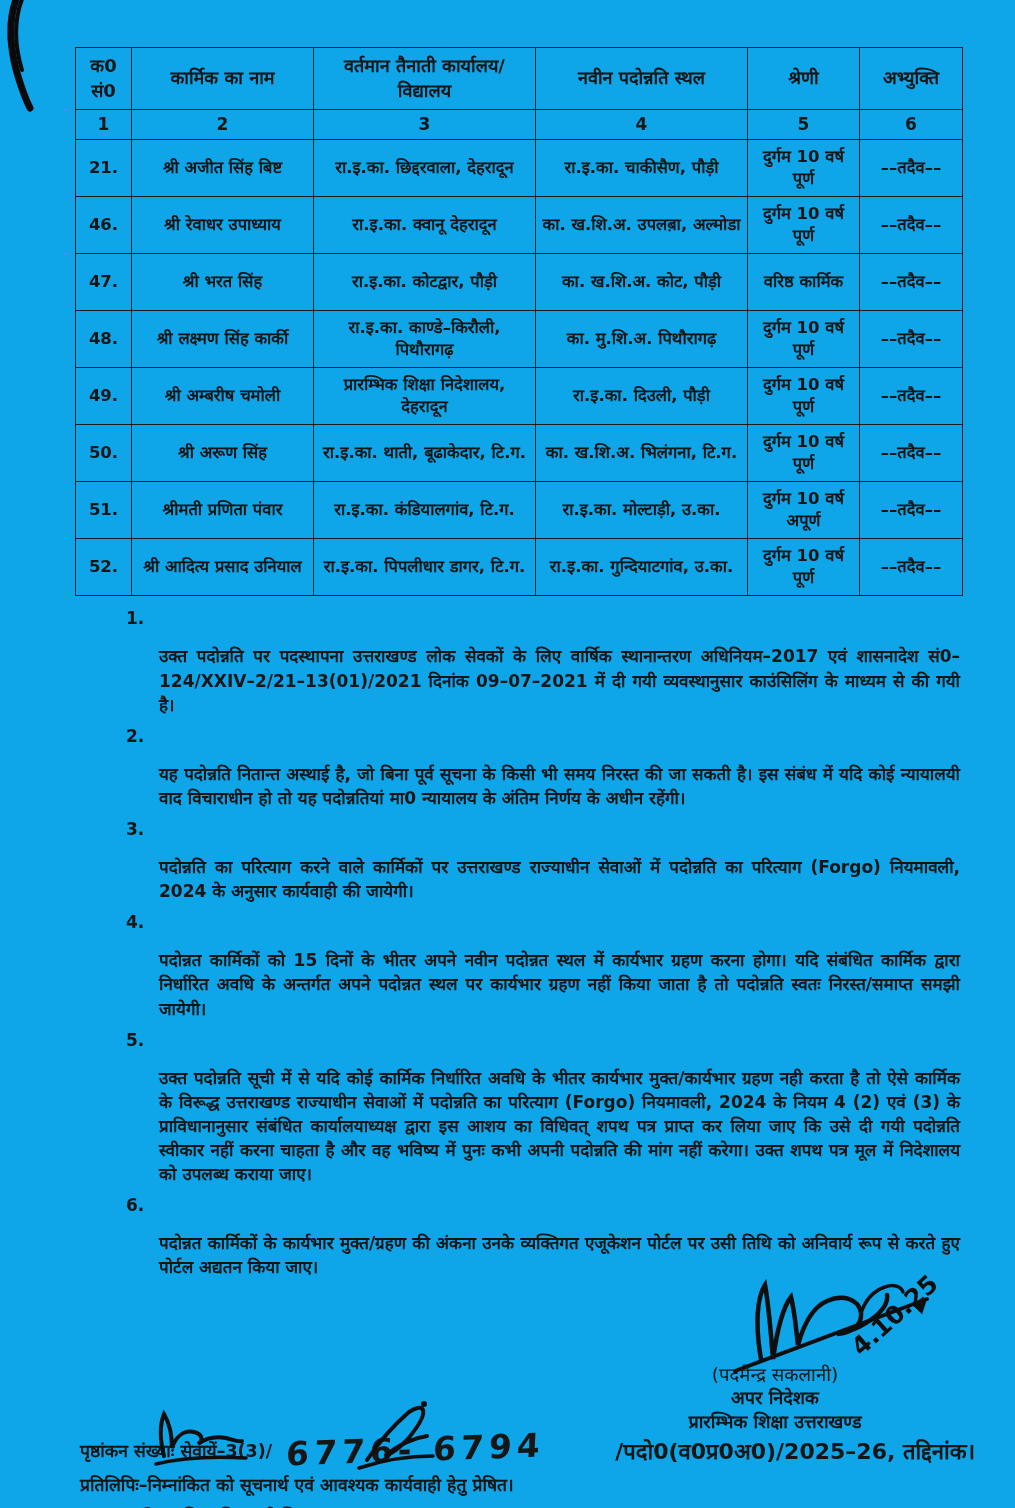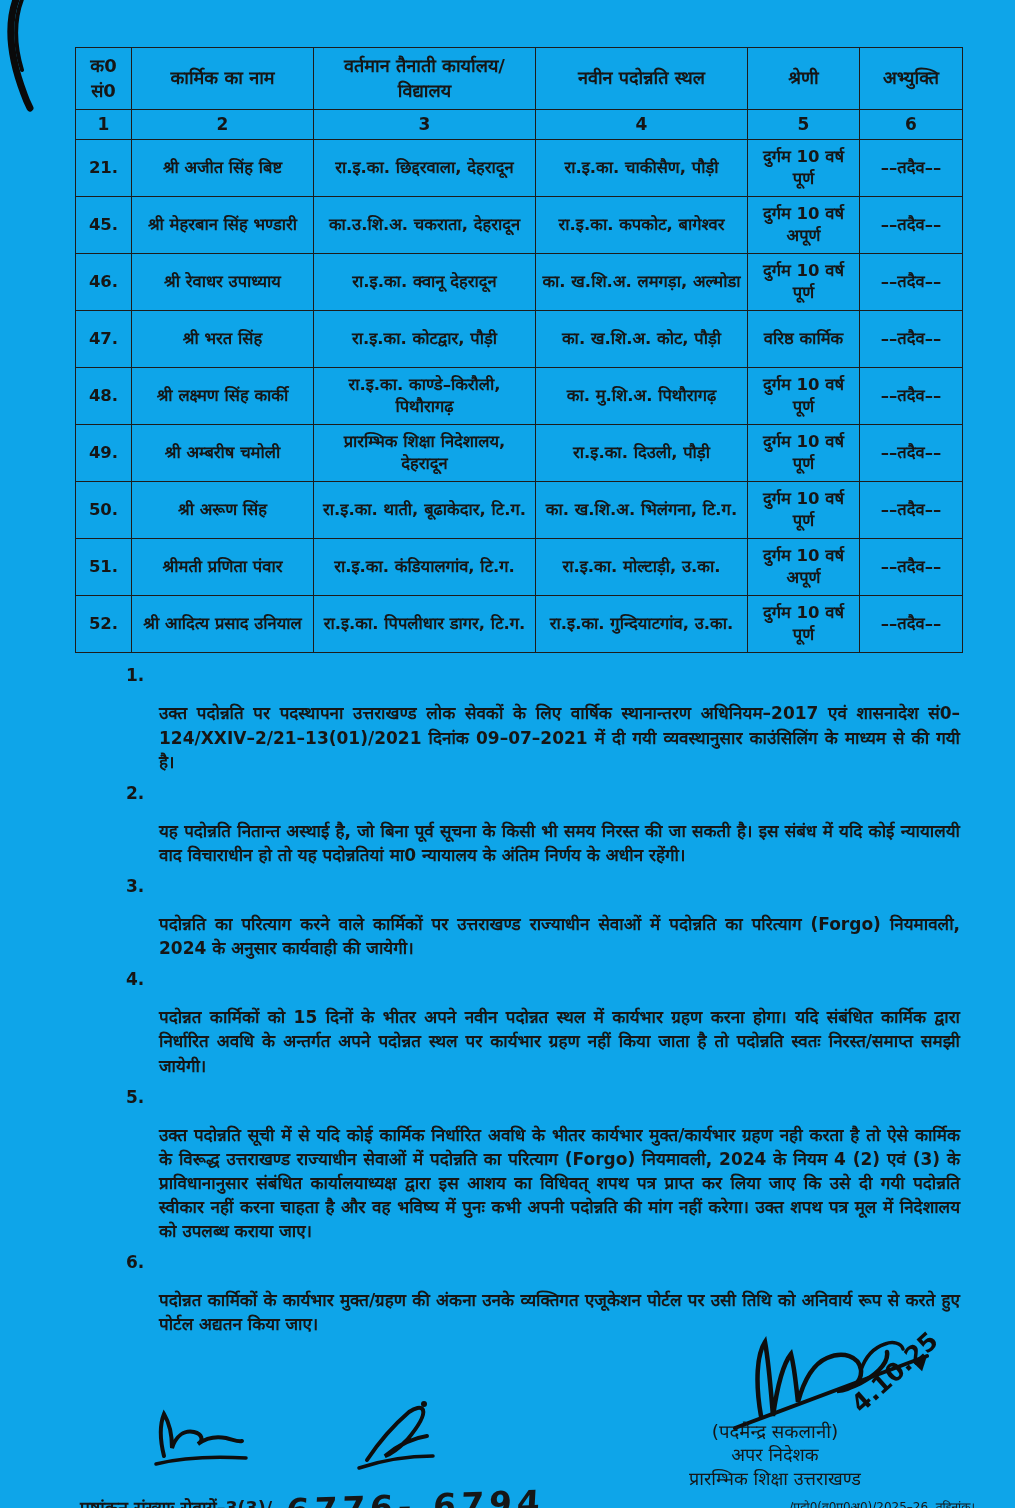"45." tr { html: <tr> <td>45.</td> <td>श्री मेहरबान सिंह भण्डारी</td> <td>का.उ.शि.अ. चकराता, देहरादून</td> <td>रा.इ.का. कपकोट, बागेश्वर</td> <td>दुर्गम 10 वर्ष अपूर्ण</td> <td>––तदैव––</td> </tr> -> none }
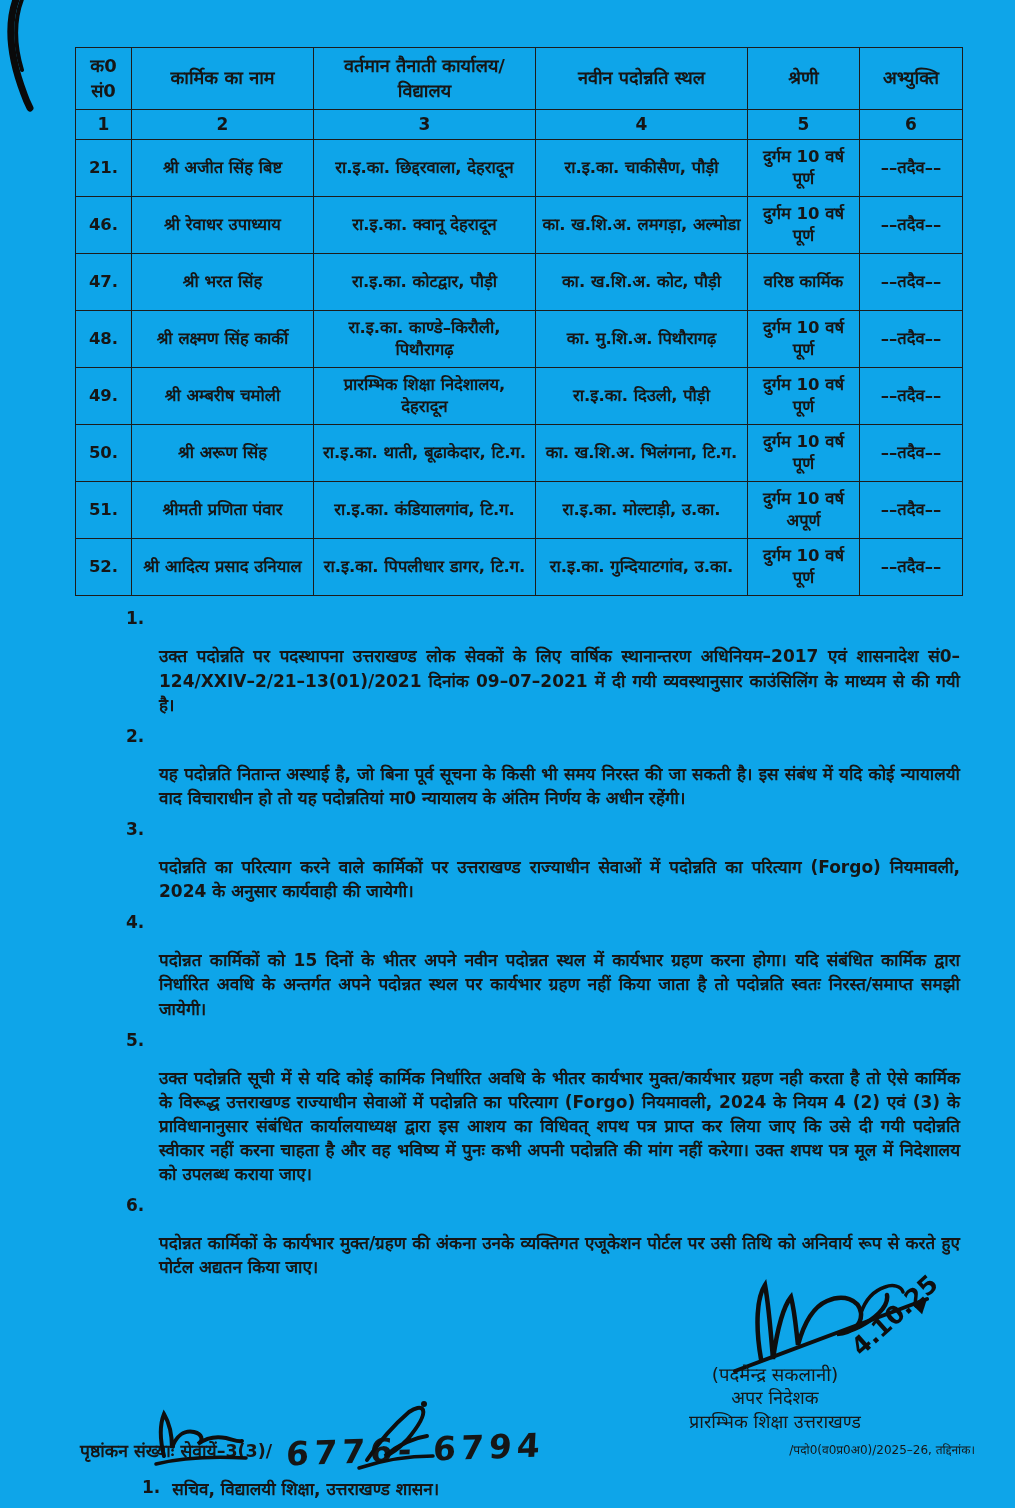"का. ख.शि.अ. लमगड़ा, अल्मोडा" td { text: लमगड़ा -> उपलब़ा }
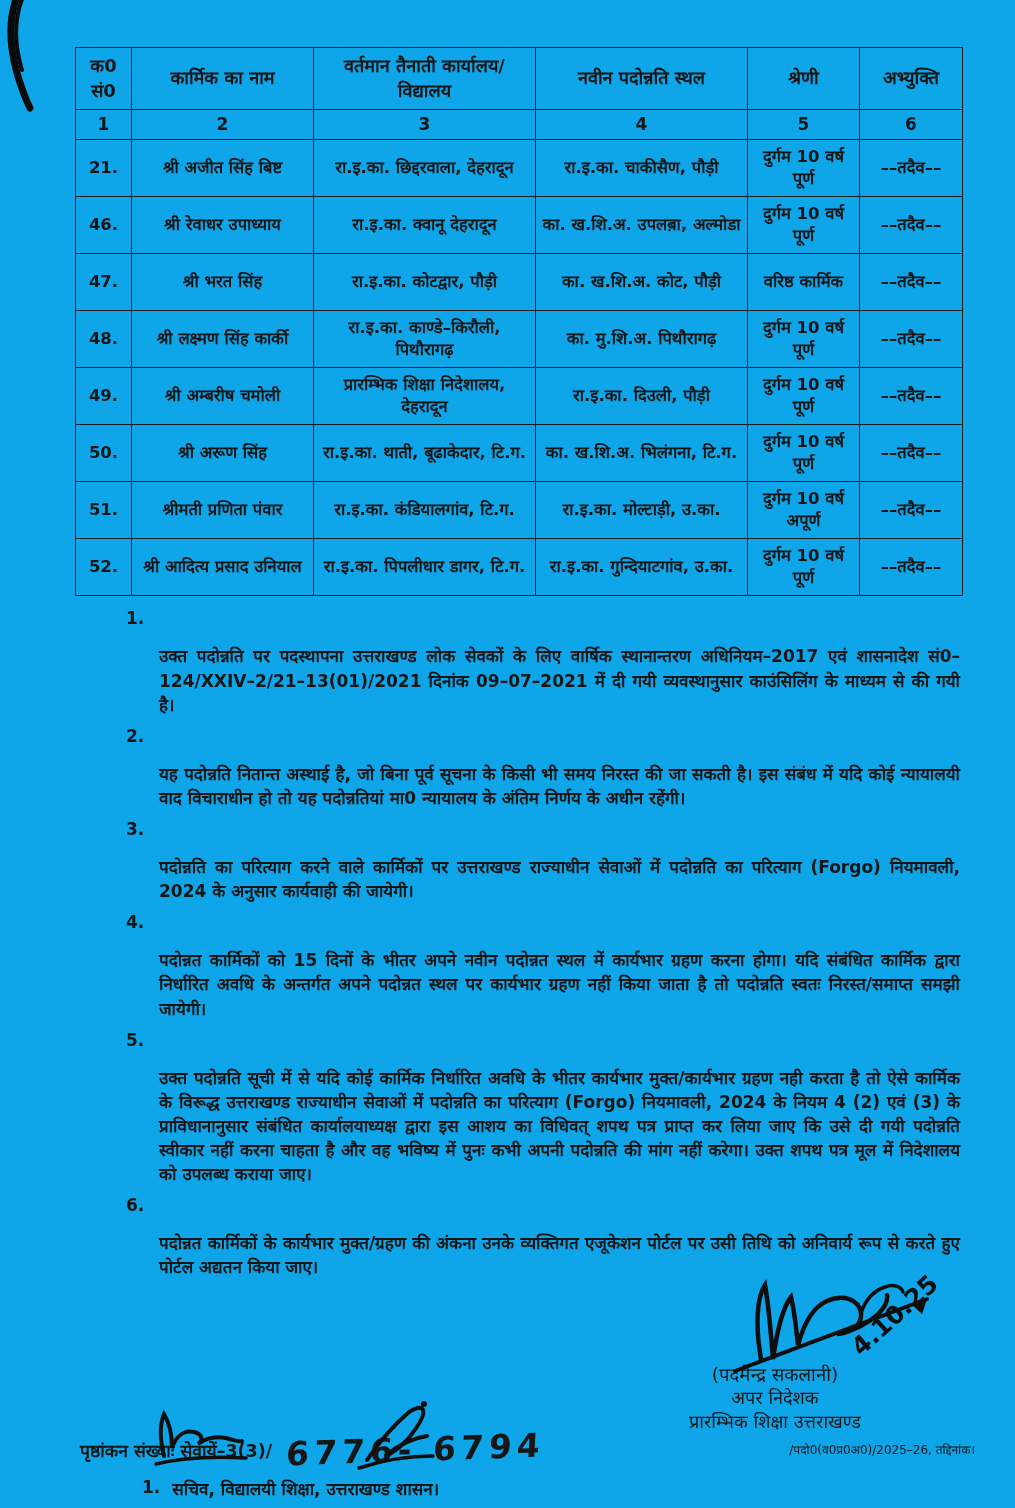"अपर निदेशक" .sign-role, .sign-dept { font-weight: normal -> bold }
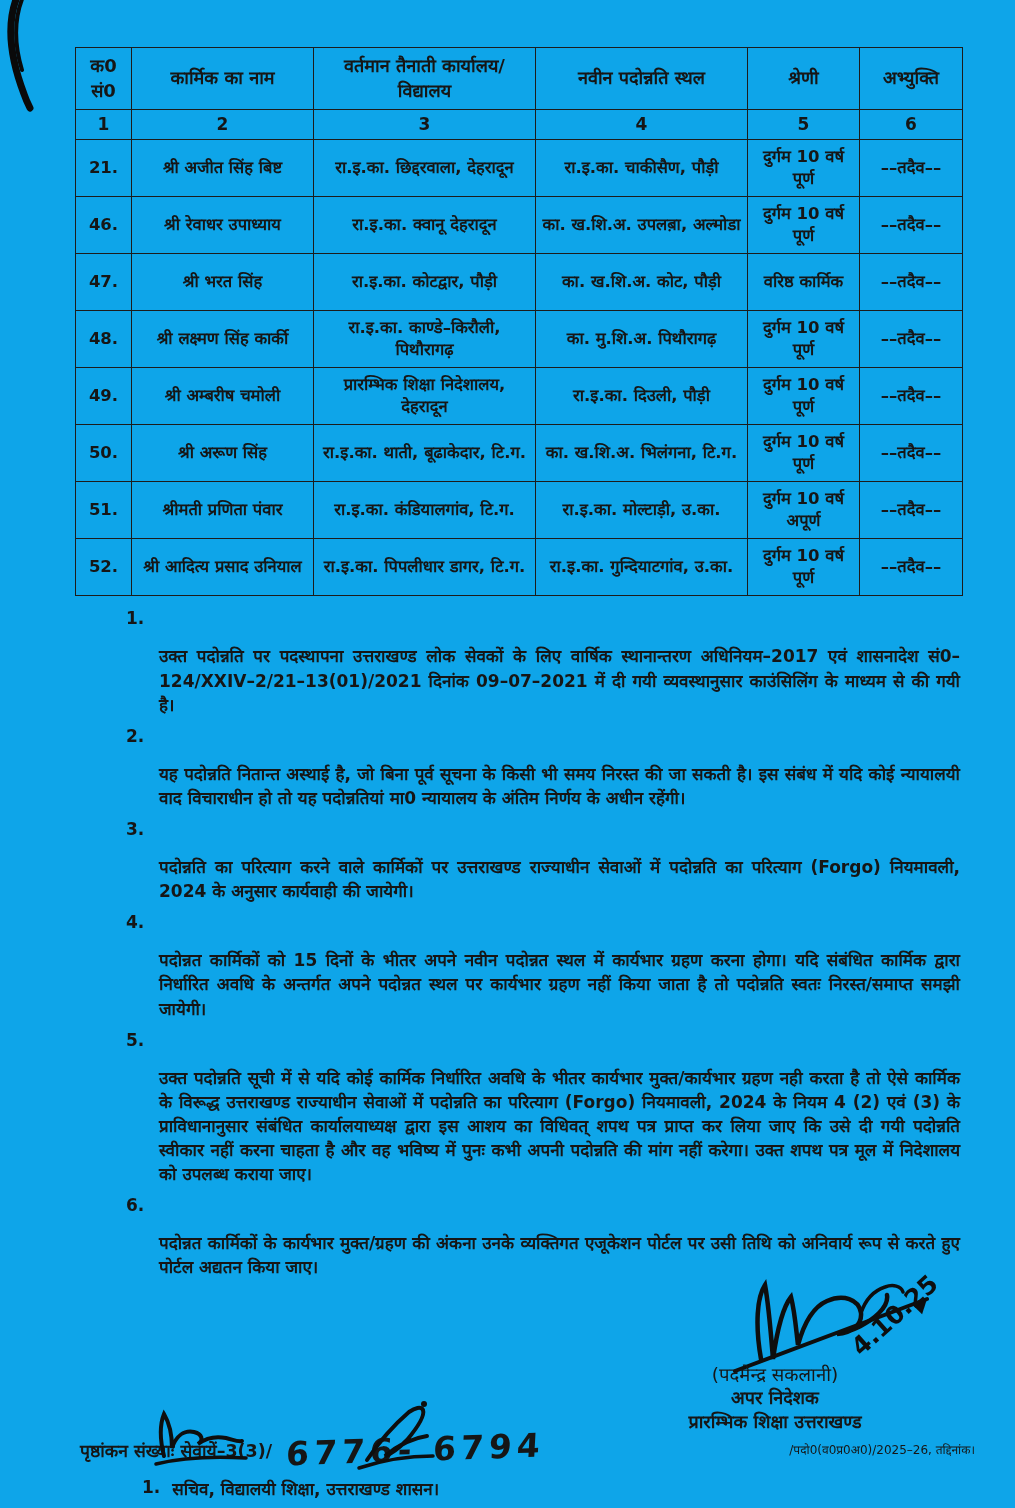"/पदो0(व0प्र0अ0)/2025–26, तद्दिनांक।" .endorse-suffix { font-size: 12px -> 22px; font-weight: normal -> bold }
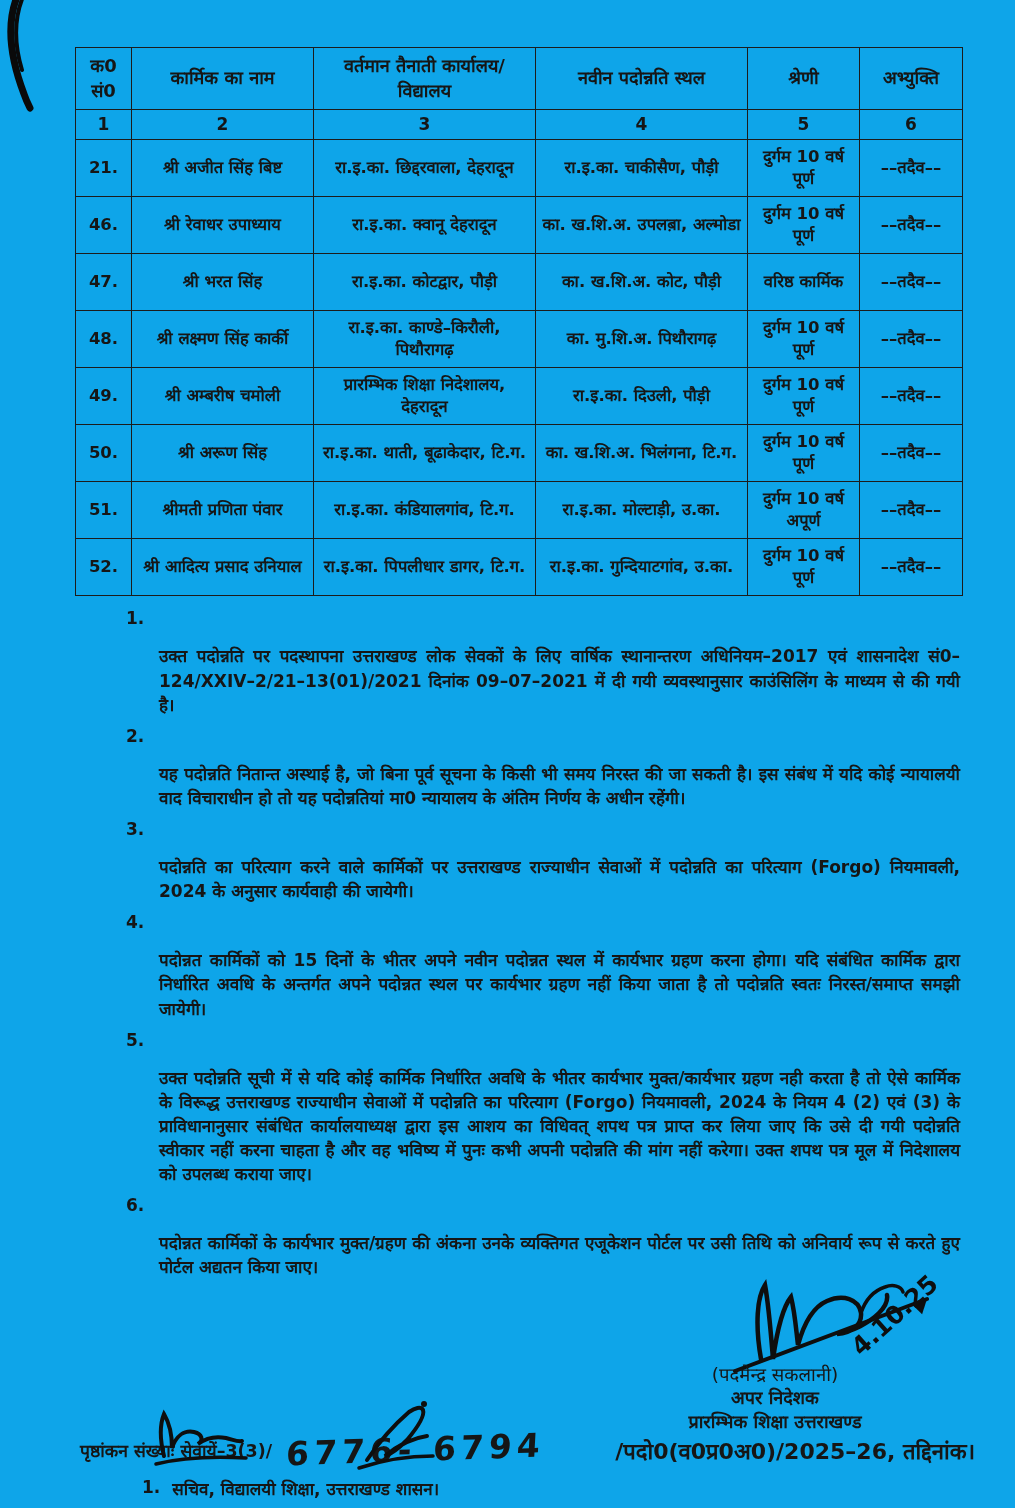"प्रतिलिपिः–निम्नांकित को सूचनार्थ एवं" div.copy-line { html: none -> <div>प्रतिलिपिः–निम्नांकित को सूचनार्थ एवं आवश्यक कार्यवाही हेतु प्रेषित।</div> }
